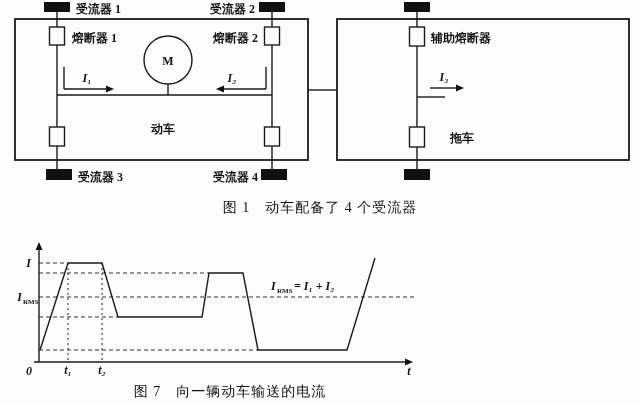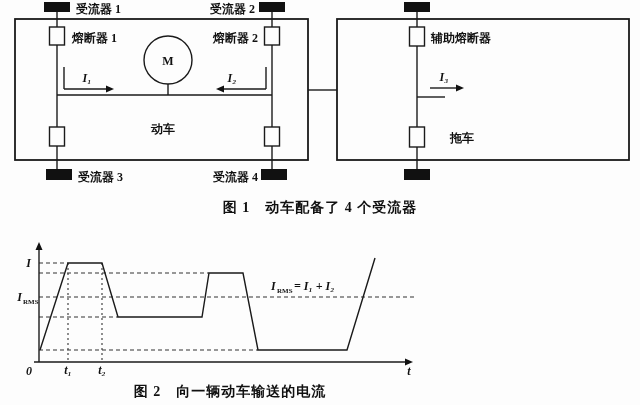"图 1 动车配备了 4 个受流器" .caption { font-weight: 700 -> 400 }
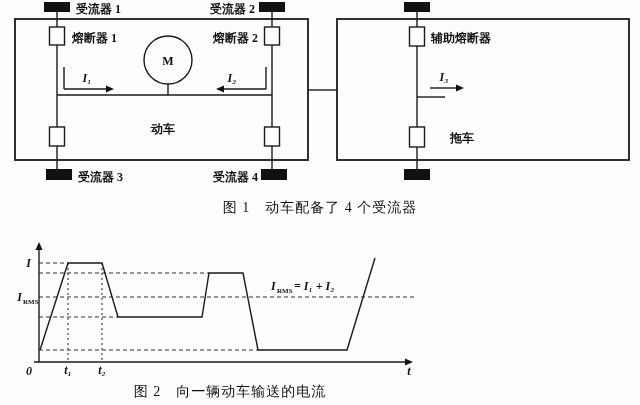"图 2 向一辆动车输送的电流" div.caption { text: 2 -> 7 }
